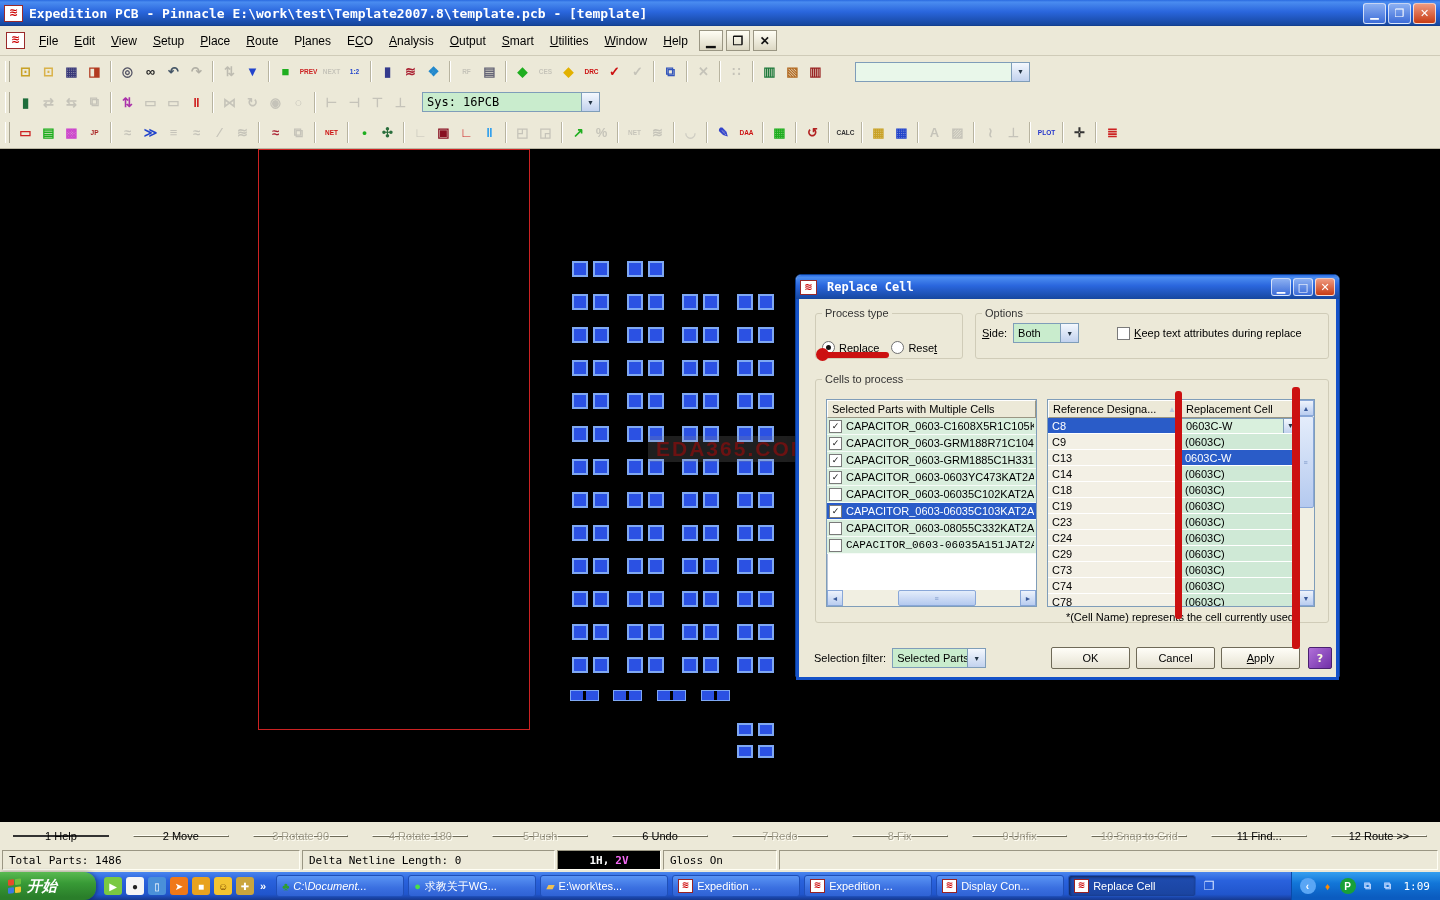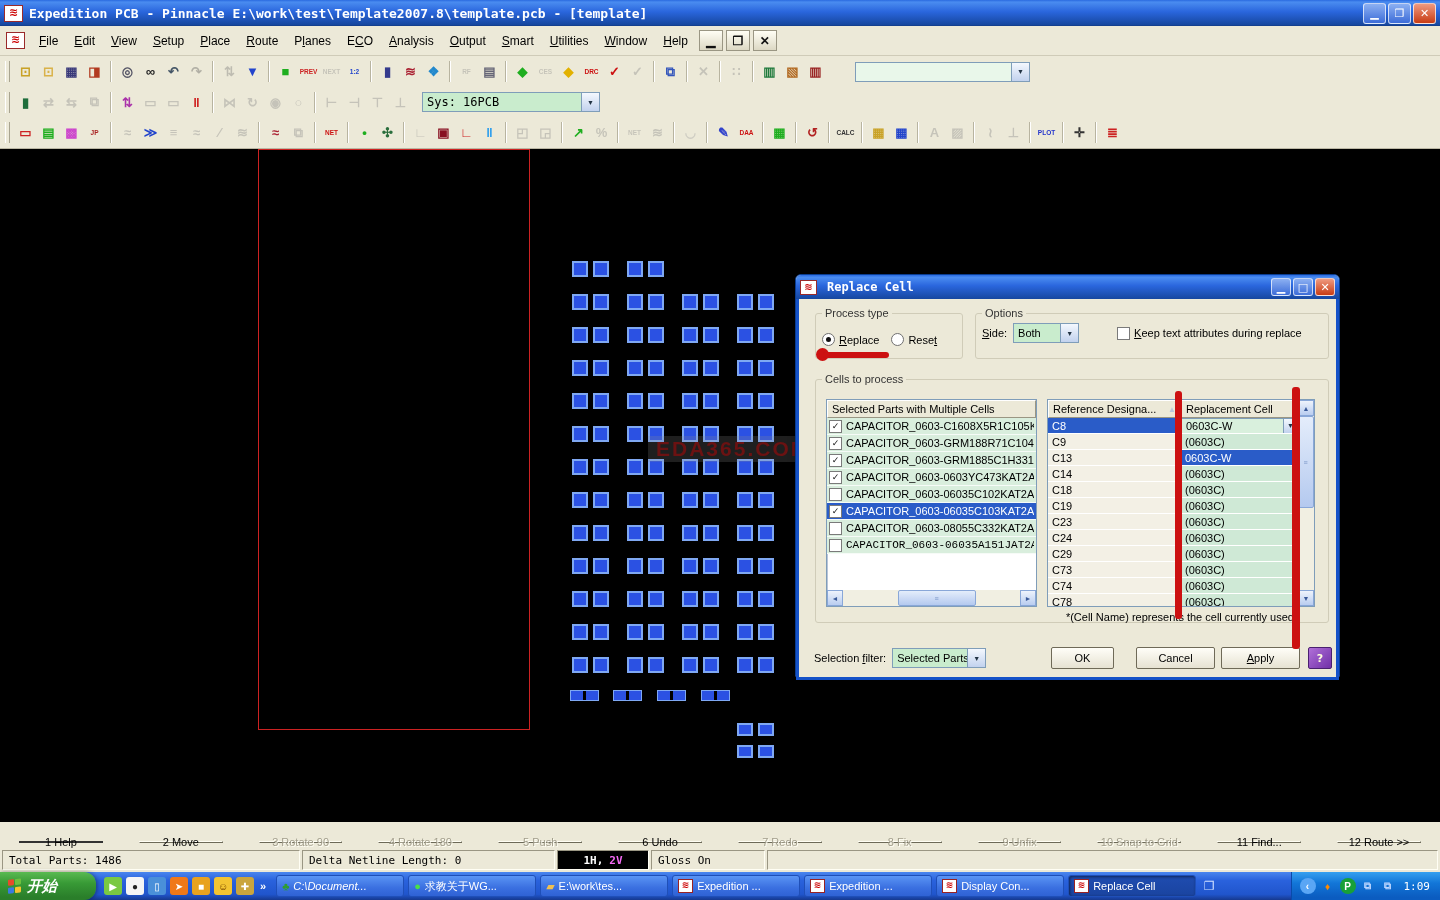"Replace" div.hz { margin-top: 12px -> 20px }
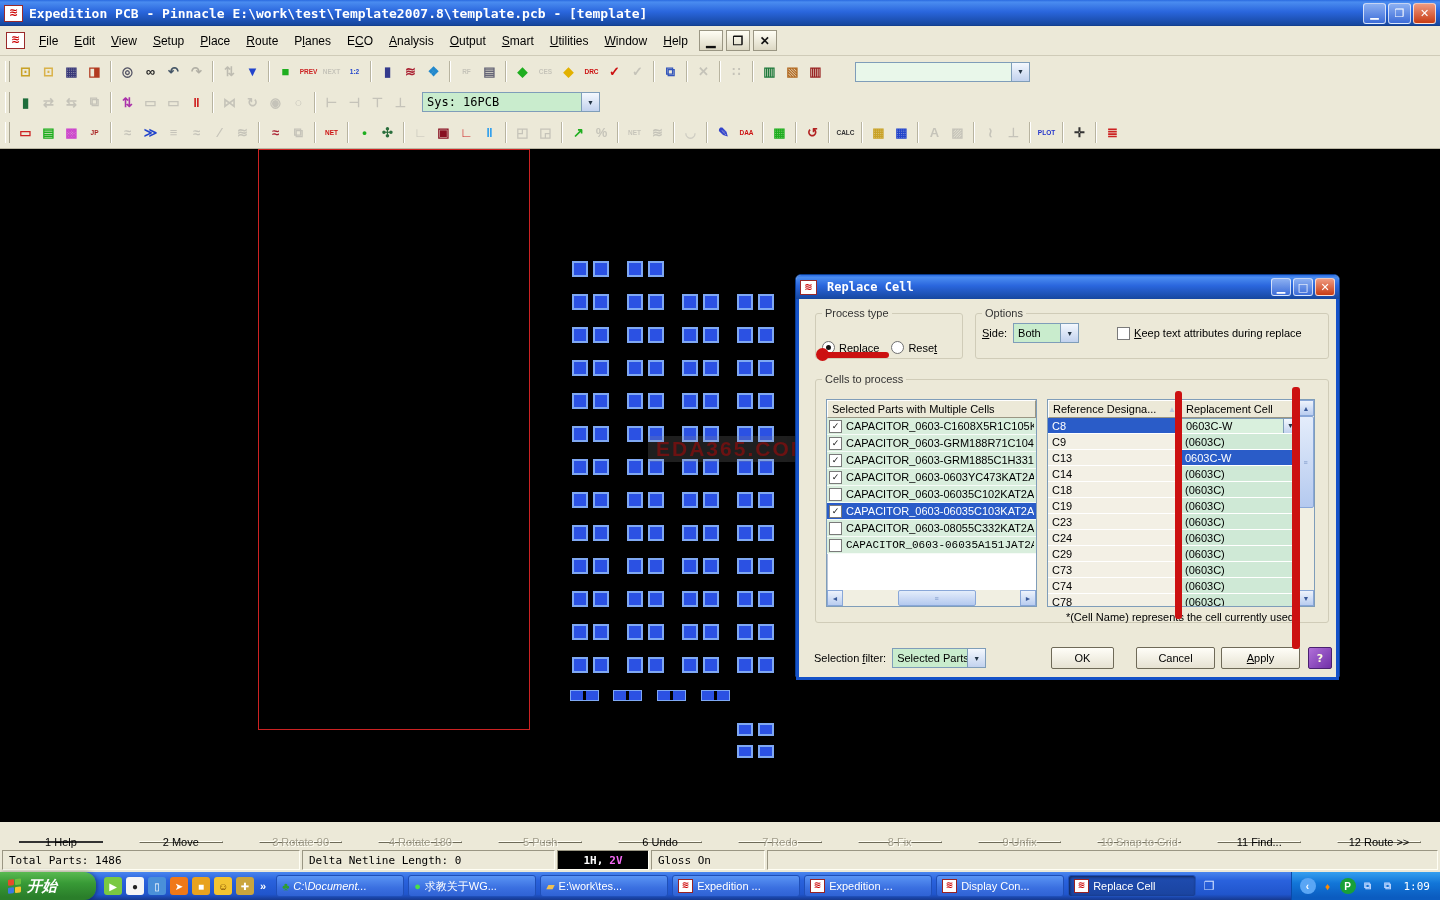"OK" div.btn { width: 63px -> 79px }
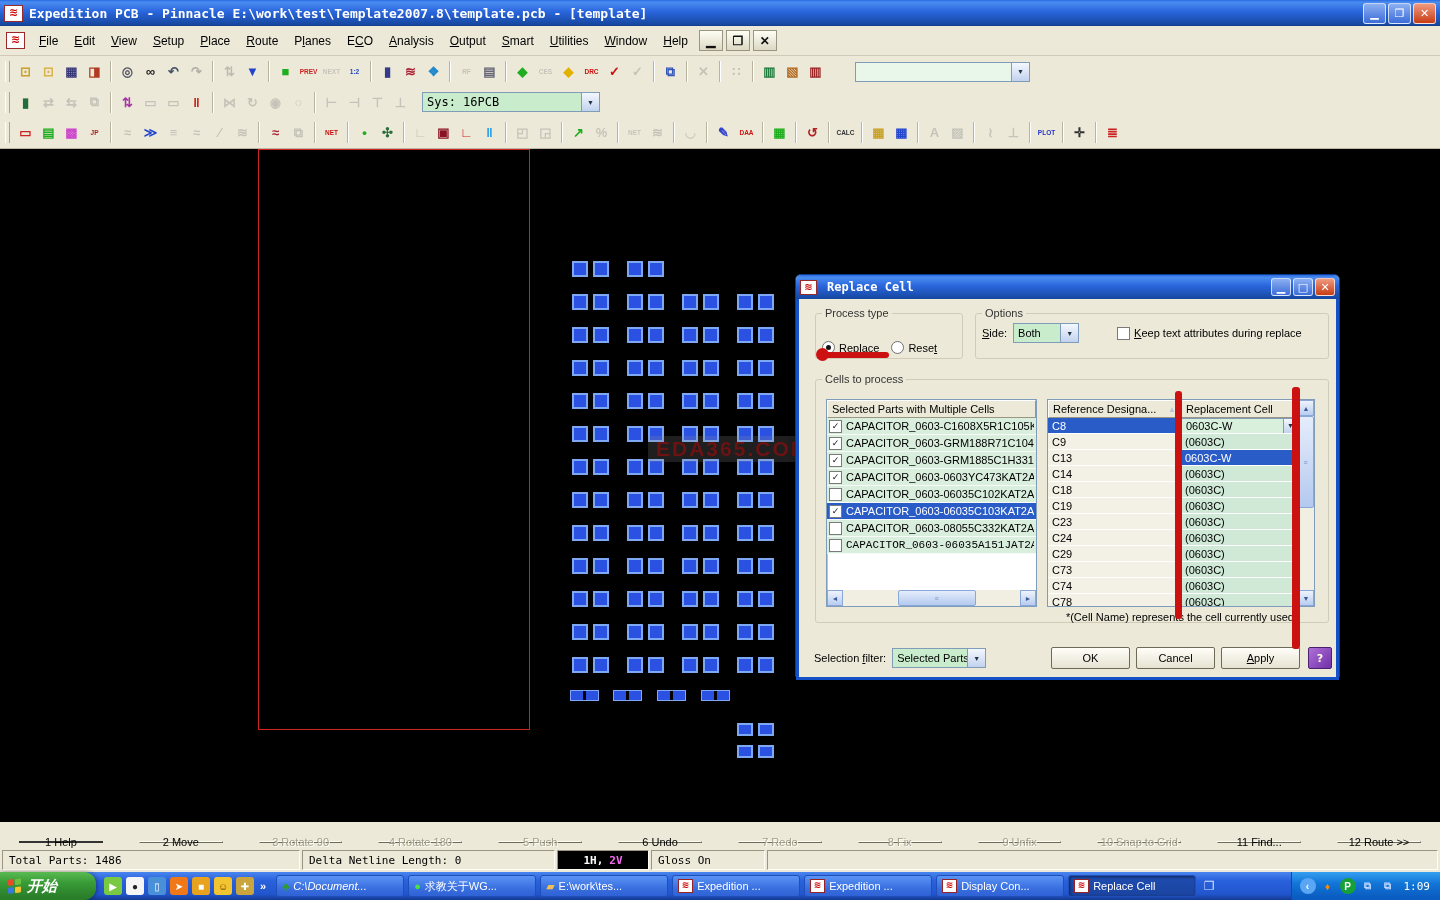"1 Help" .fnbtn { margin: 18px -> 12px }
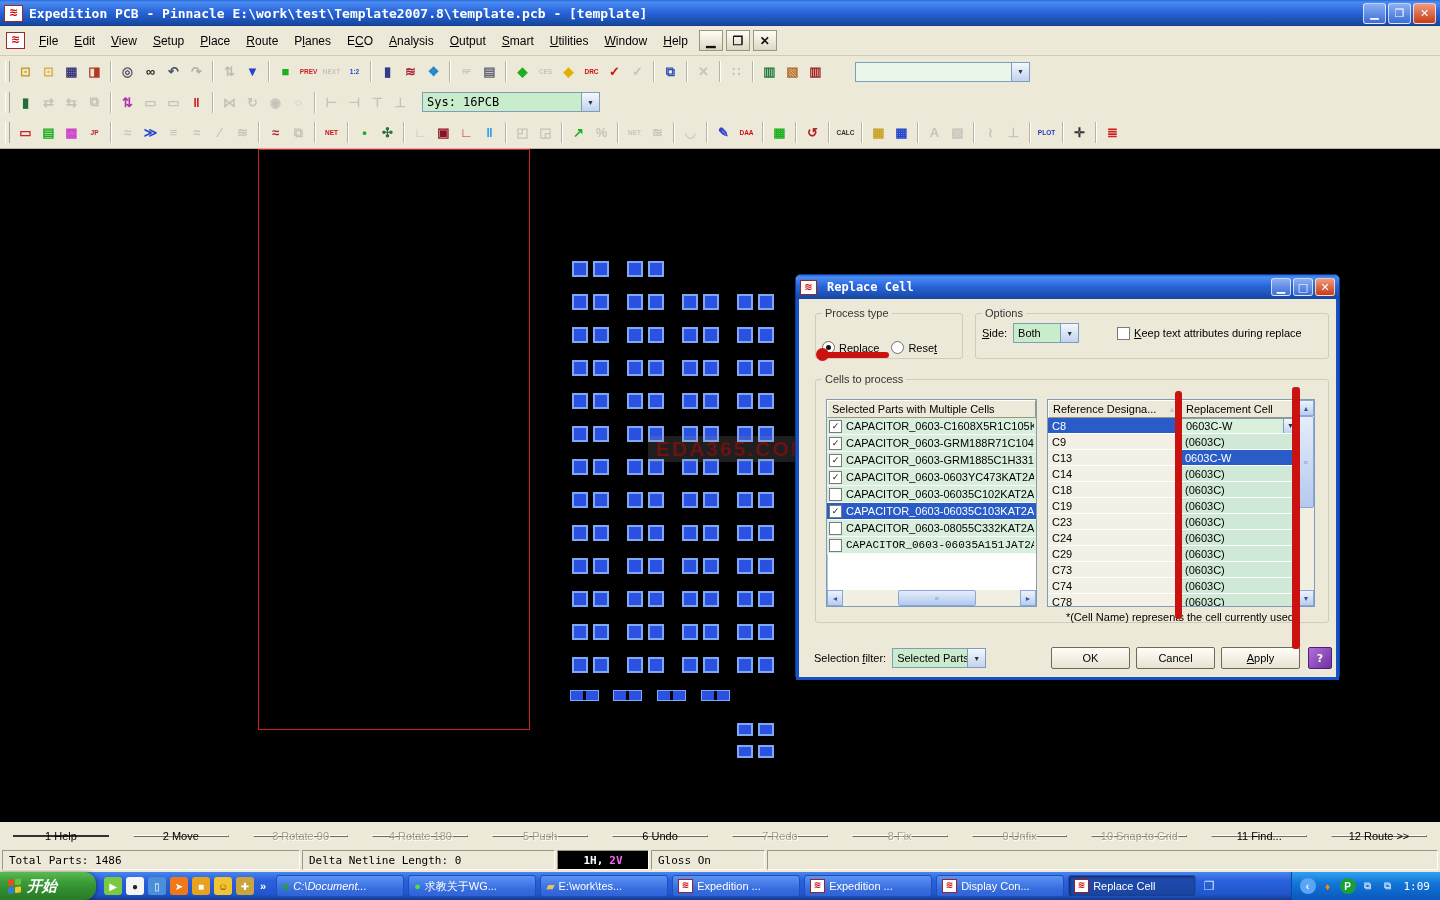"1H," span.seg { width: 92px -> 104px }
